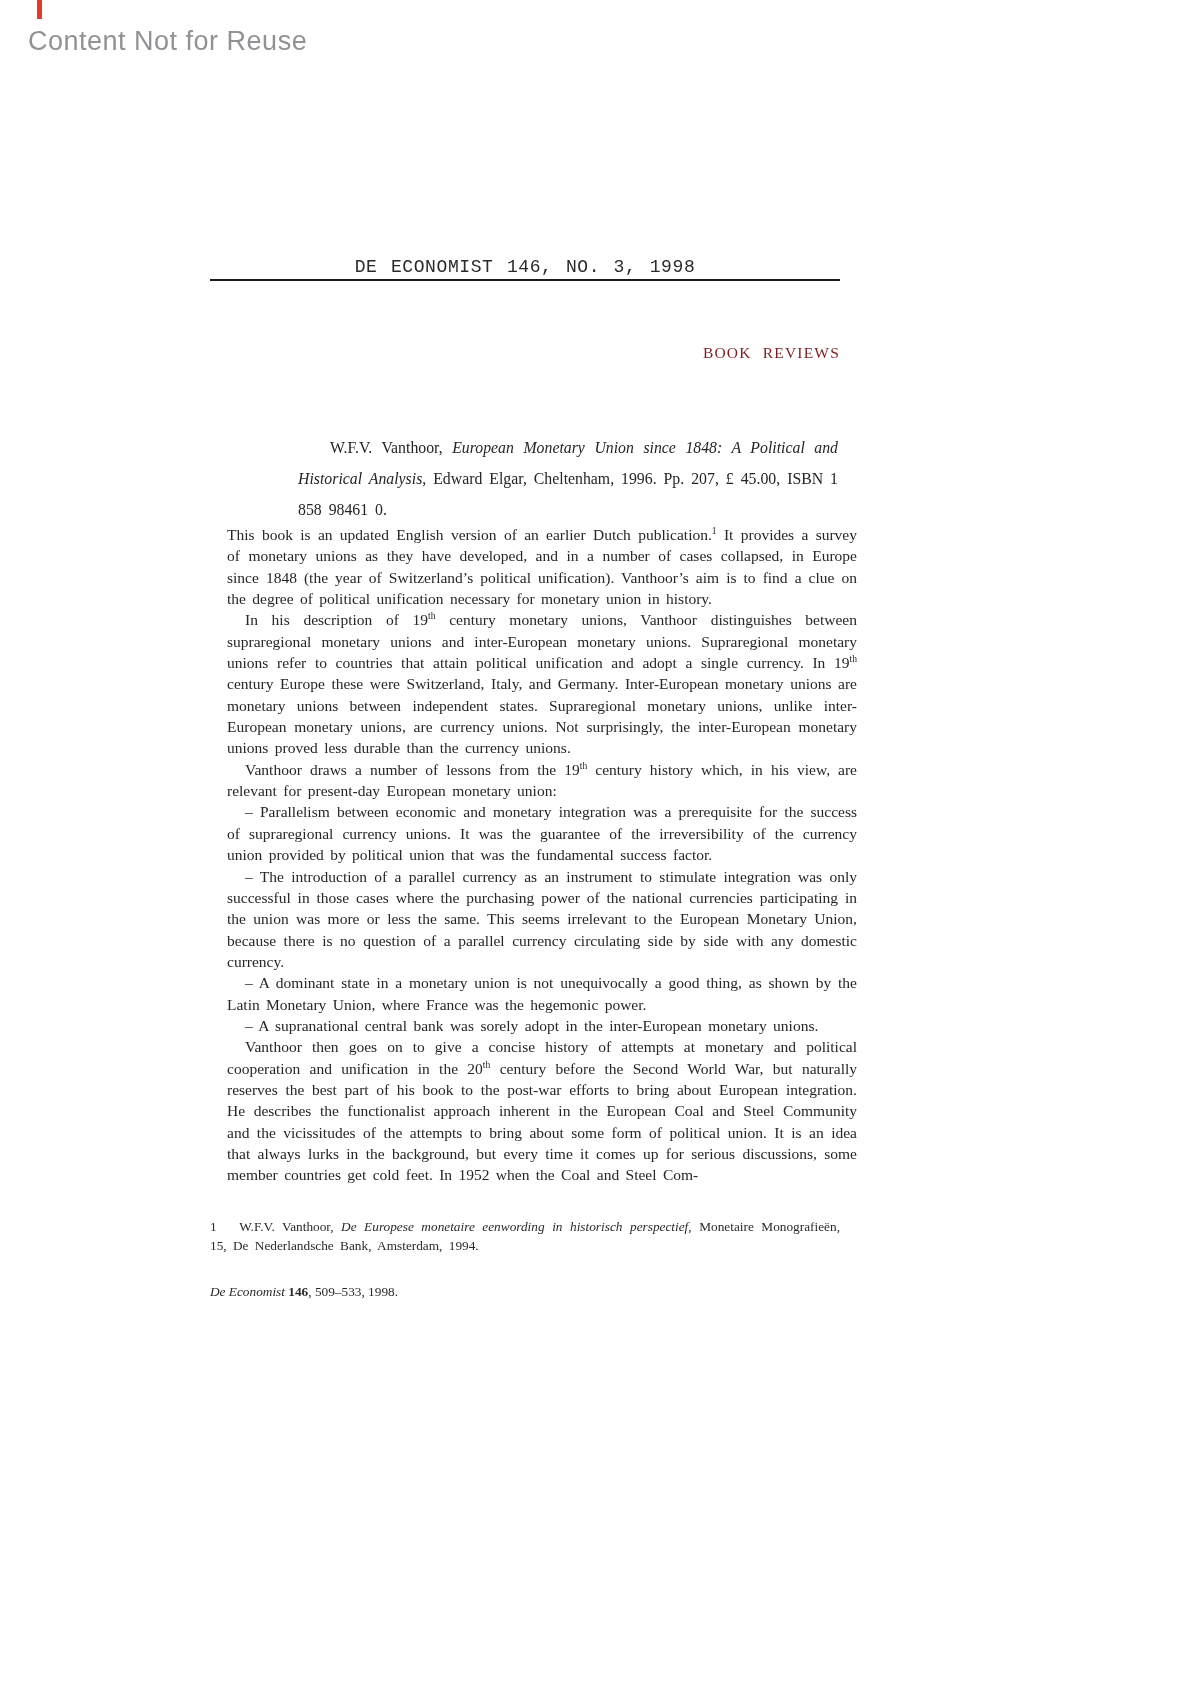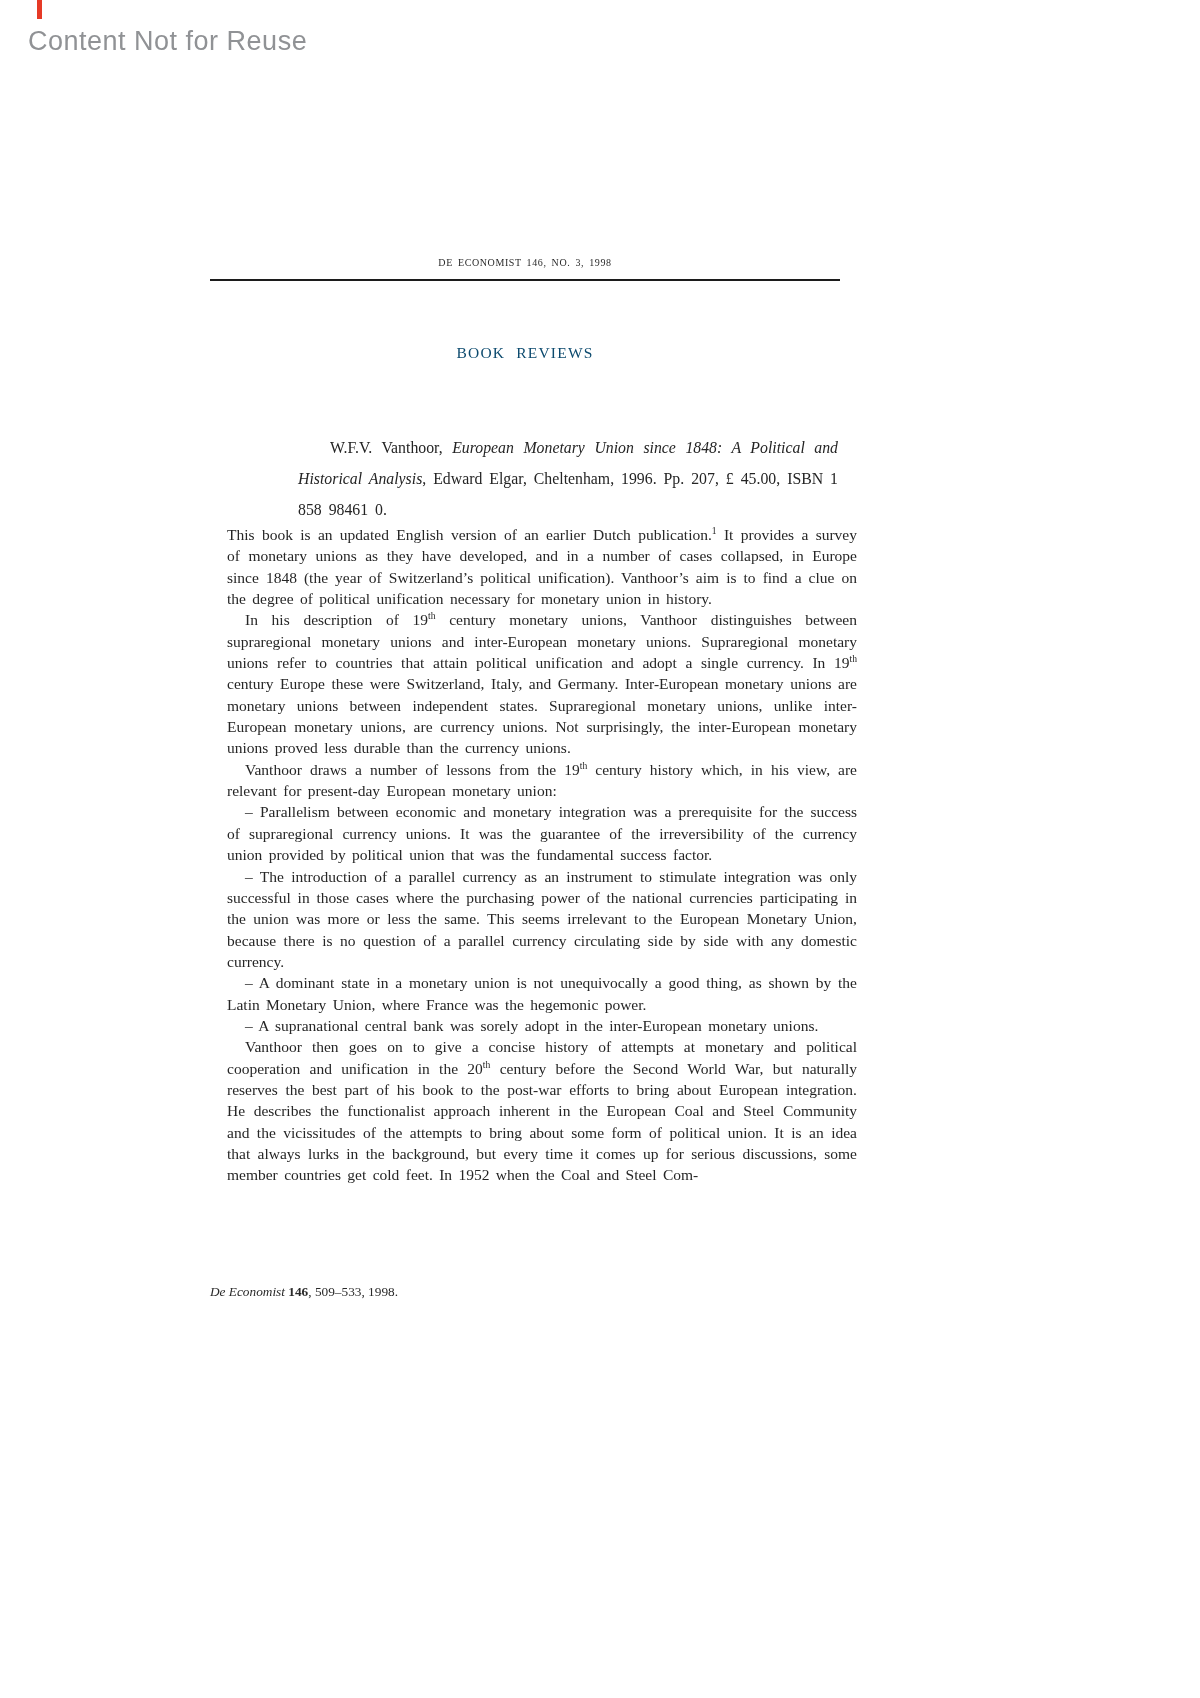"DE ECONOMIST 146, NO. 3," .journal-header { font-family: none -> Liberation Mono, monospace; font-size: 10px -> 18px }
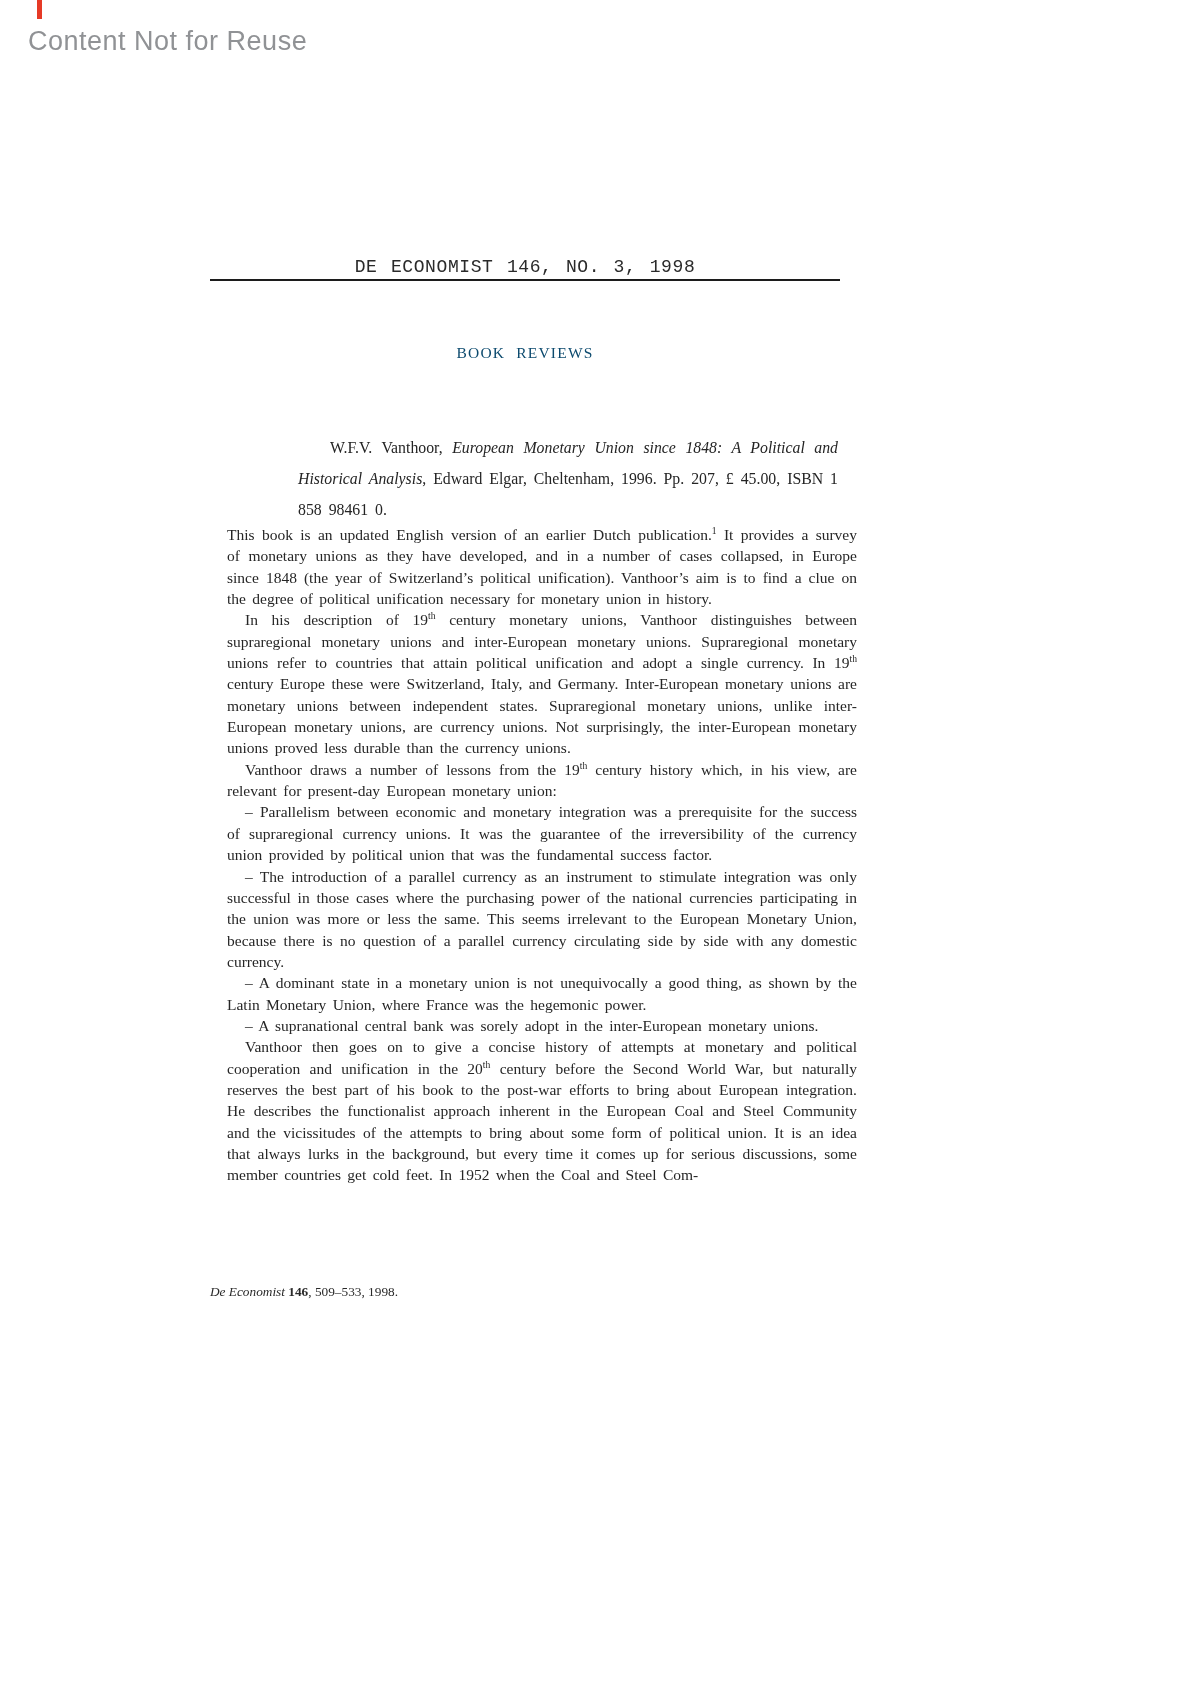"BOOK REVIEWS" .section-title { color: #0c4a6e -> #7f1d1d; text-align: center -> right }
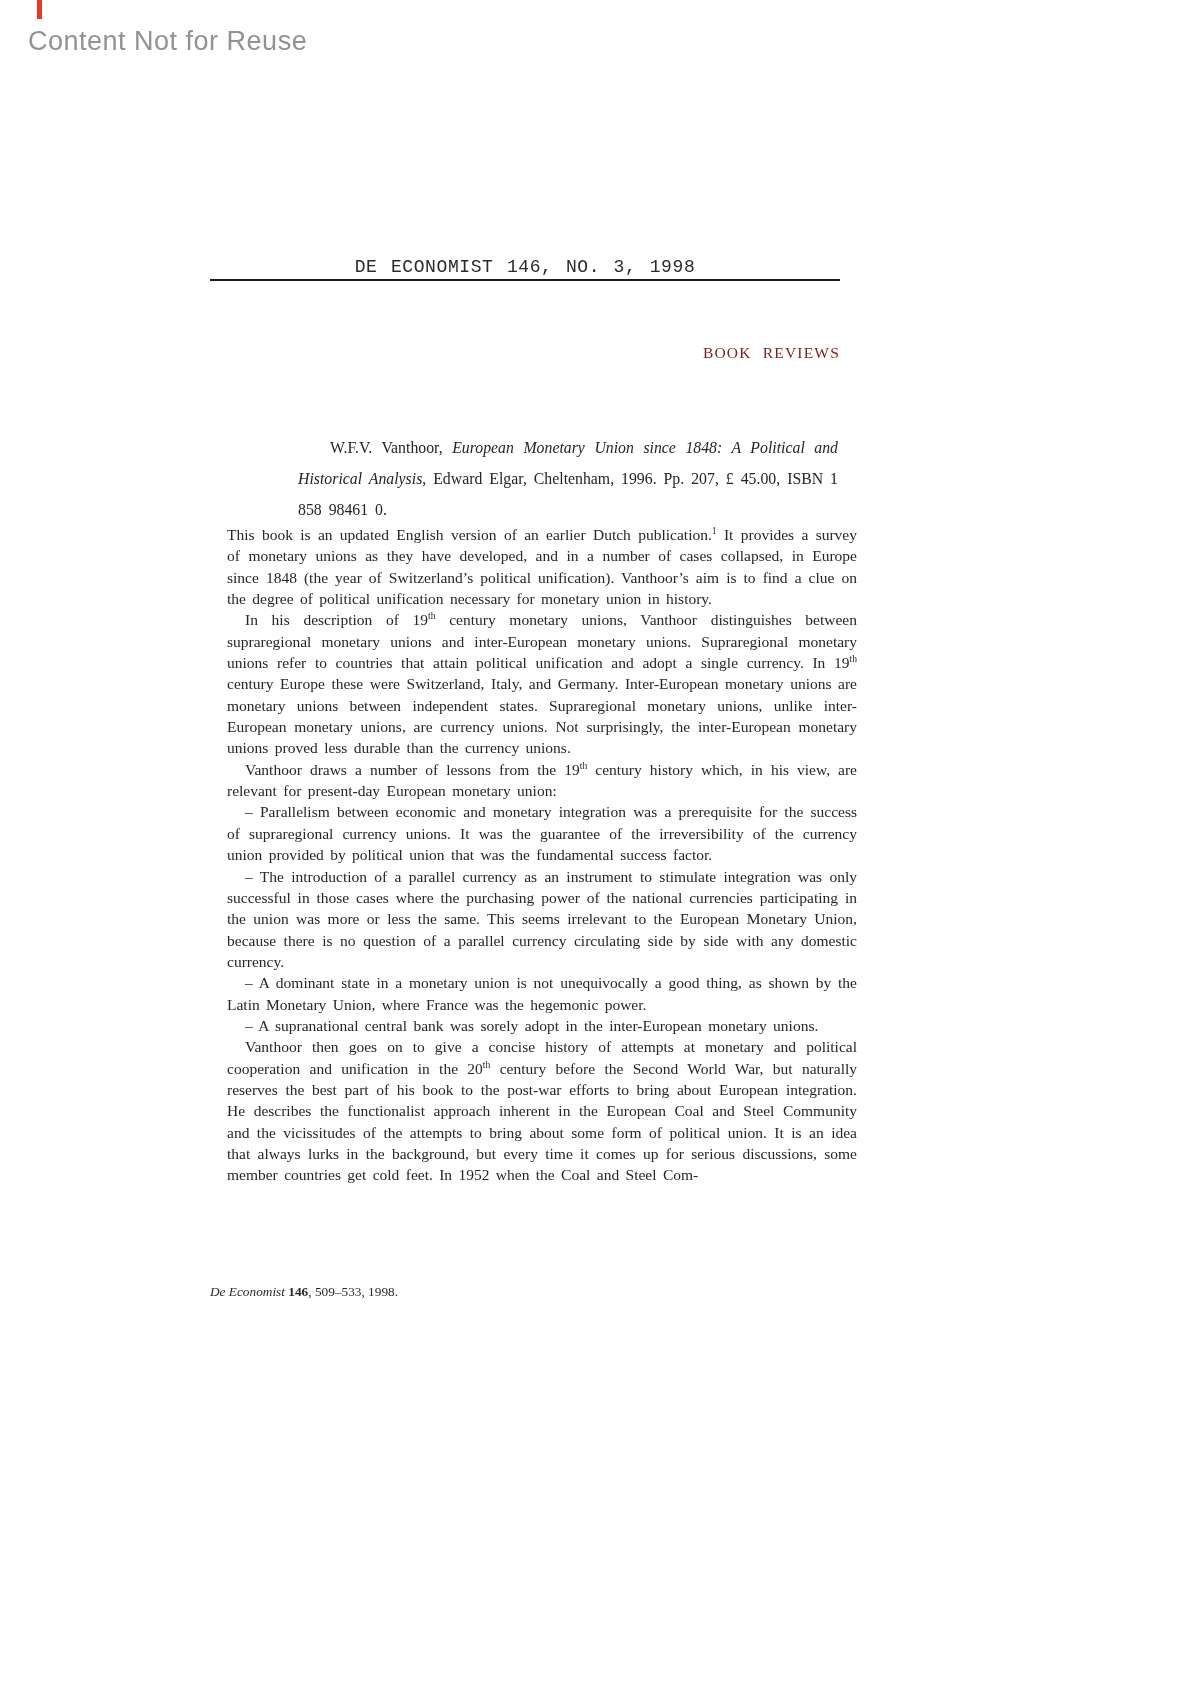"1 W.F.V. Vanthoor, De Europese" p.footnote { html: none -> <p><span>1&nbsp;&nbsp;&nbsp;W.F.V. Vanthoor, </span><span>De Europese monetaire eenwording in historisch perspectief</span><span>, Monetaire Monografieën, 15, De Nederlandsche Bank, Amsterdam, 1994.</span></p> }
